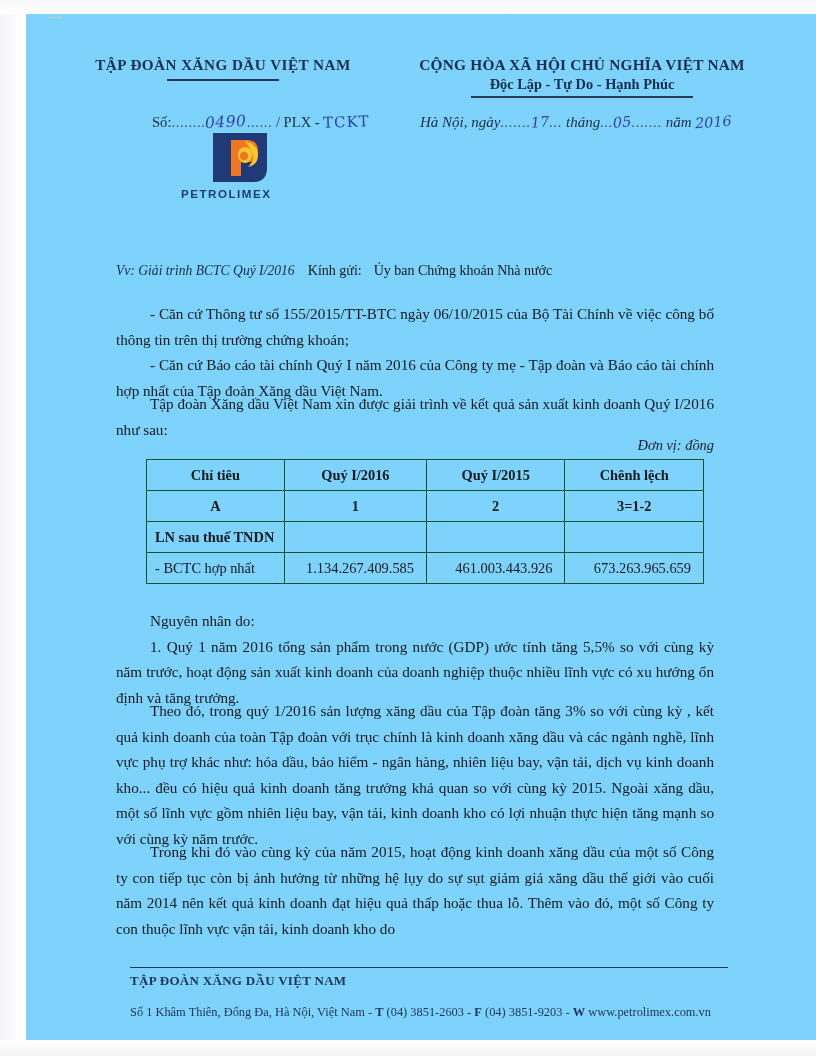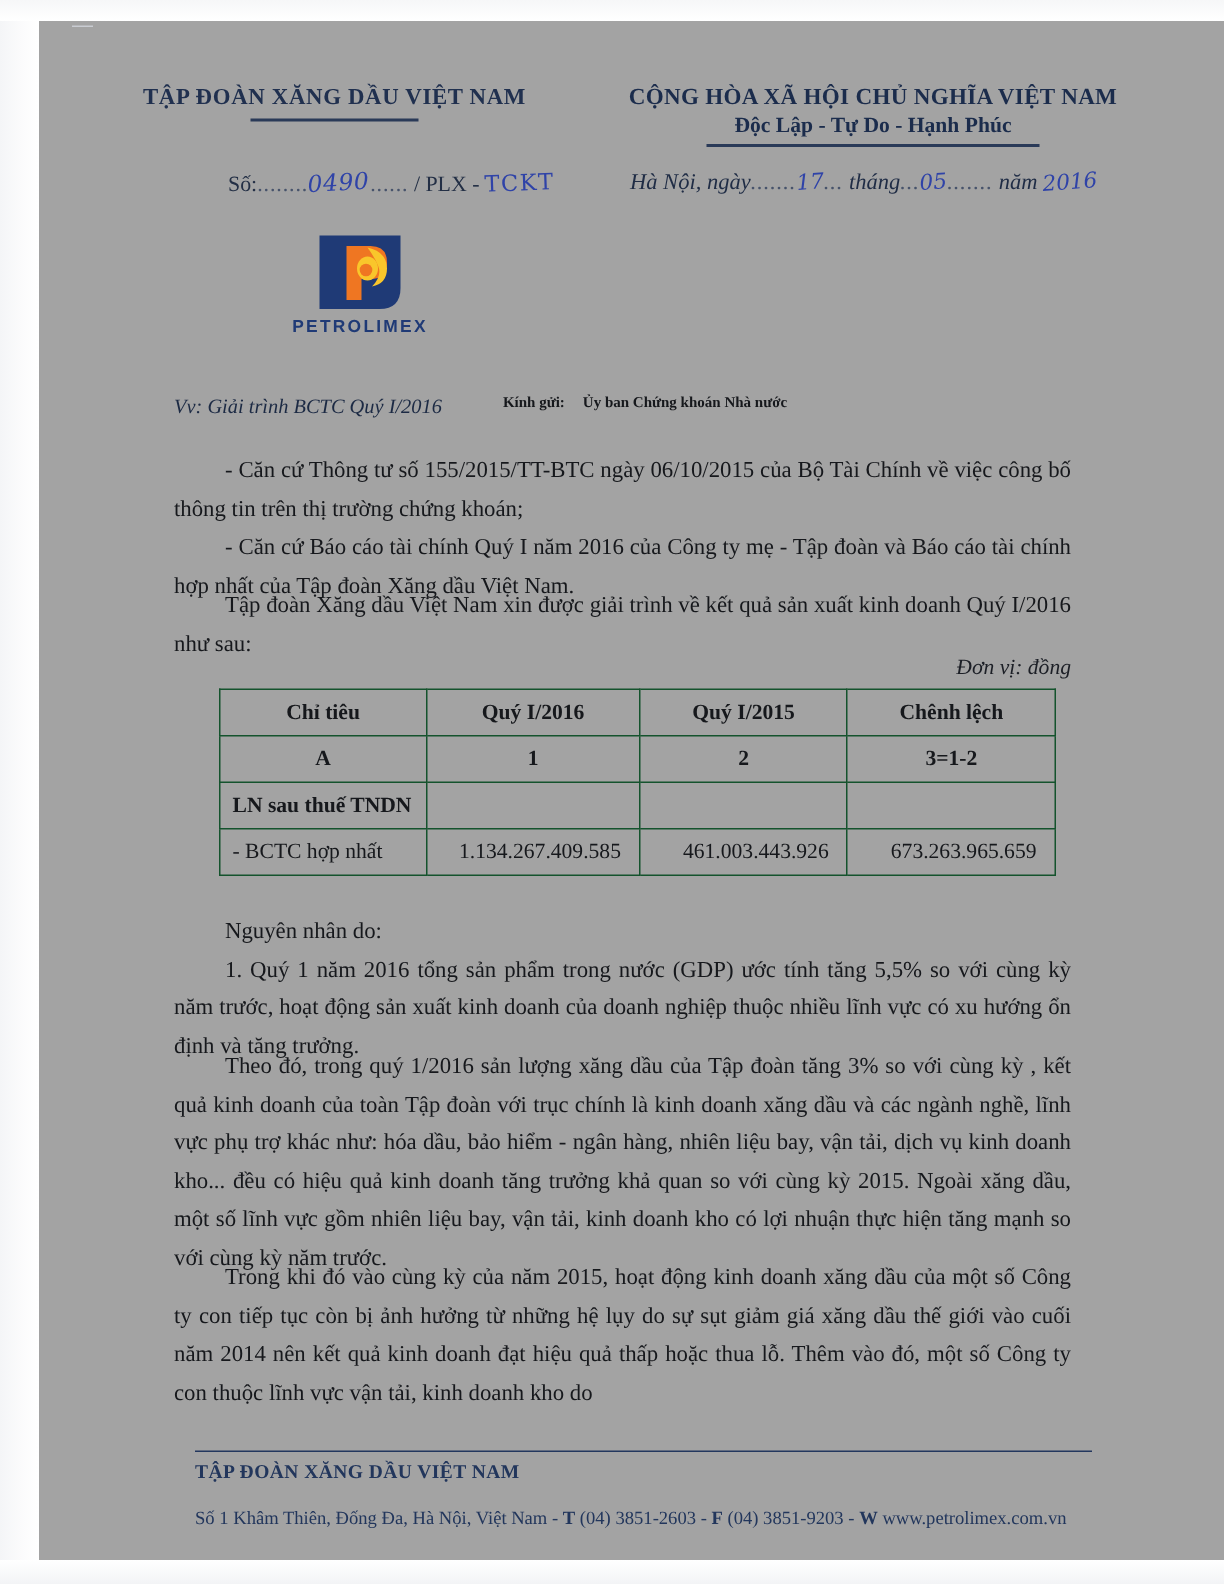"TẬP ĐOÀN XĂNG DẦU VIỆT" .page { background: #a3a3a3 -> #7dd3fc }
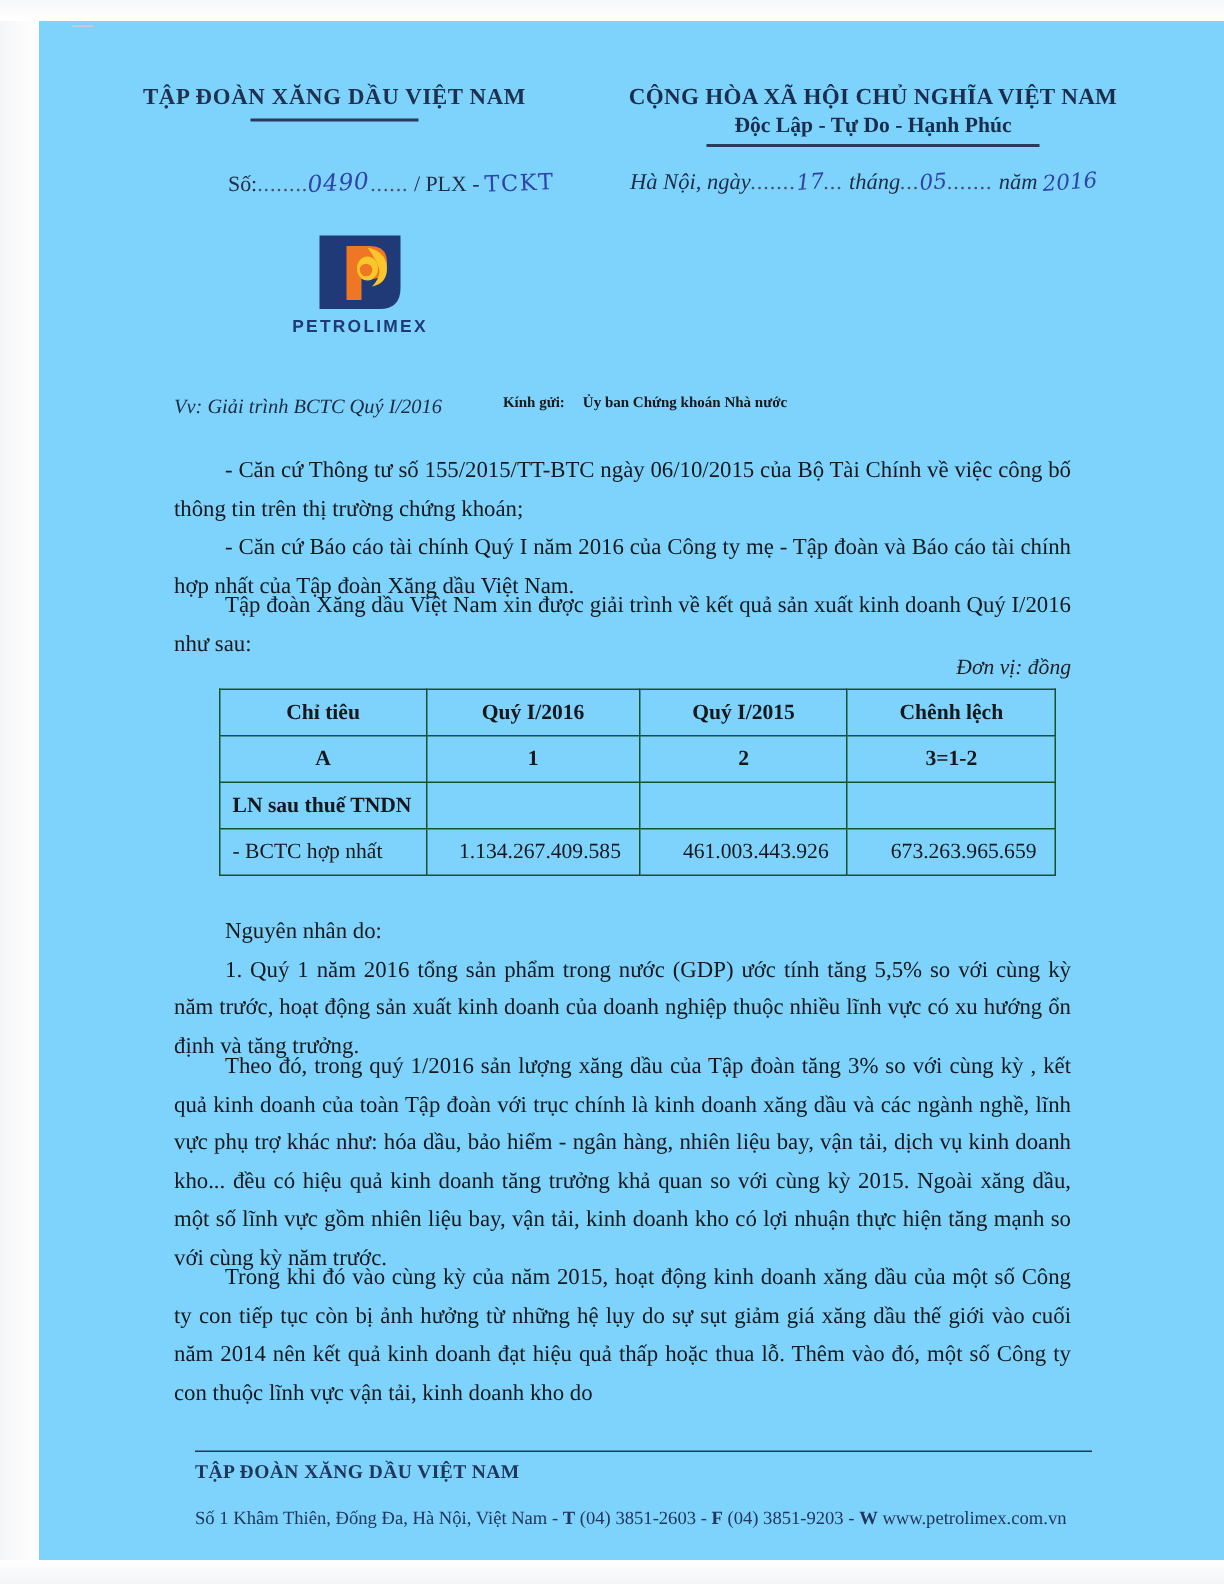"PETROLIMEX" .logo-block { text-align: center -> left; top: 156px -> 132px }
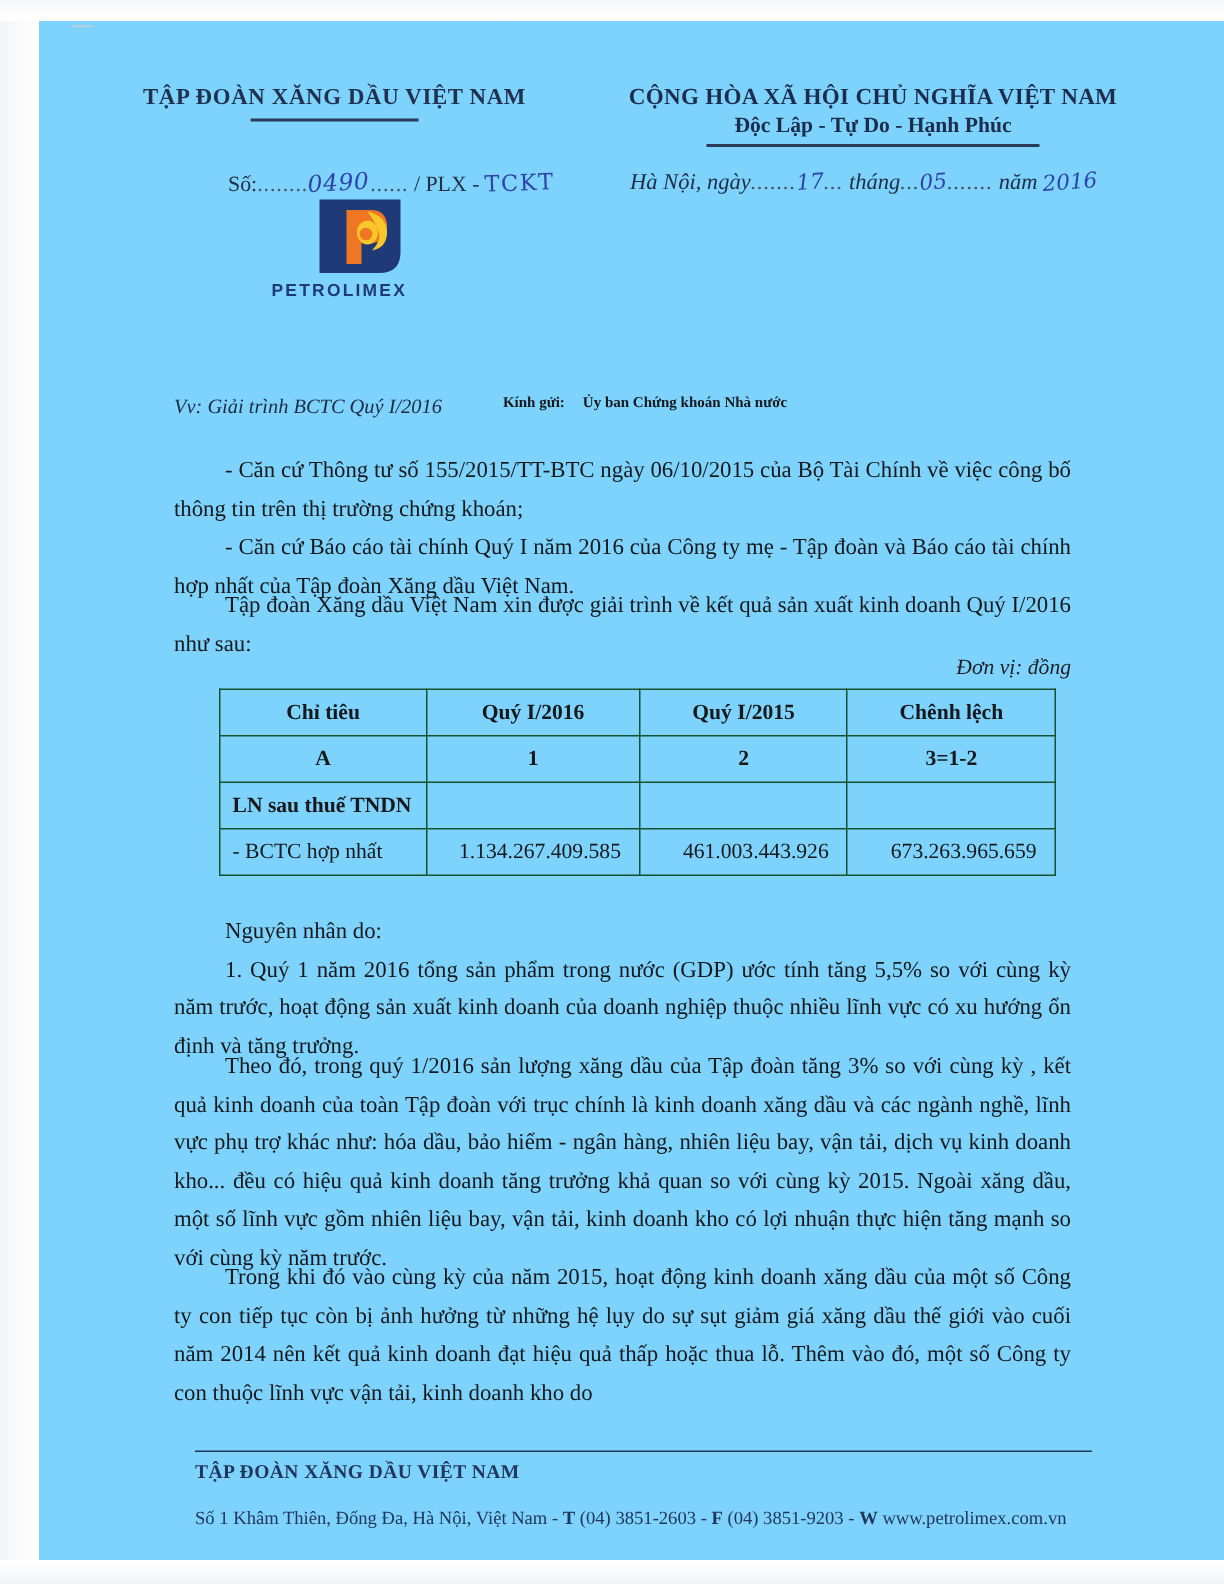"Kính gửi: Ủy ban Chứng" .recipient { font-size: 10px -> 14px; font-weight: bold -> none }
